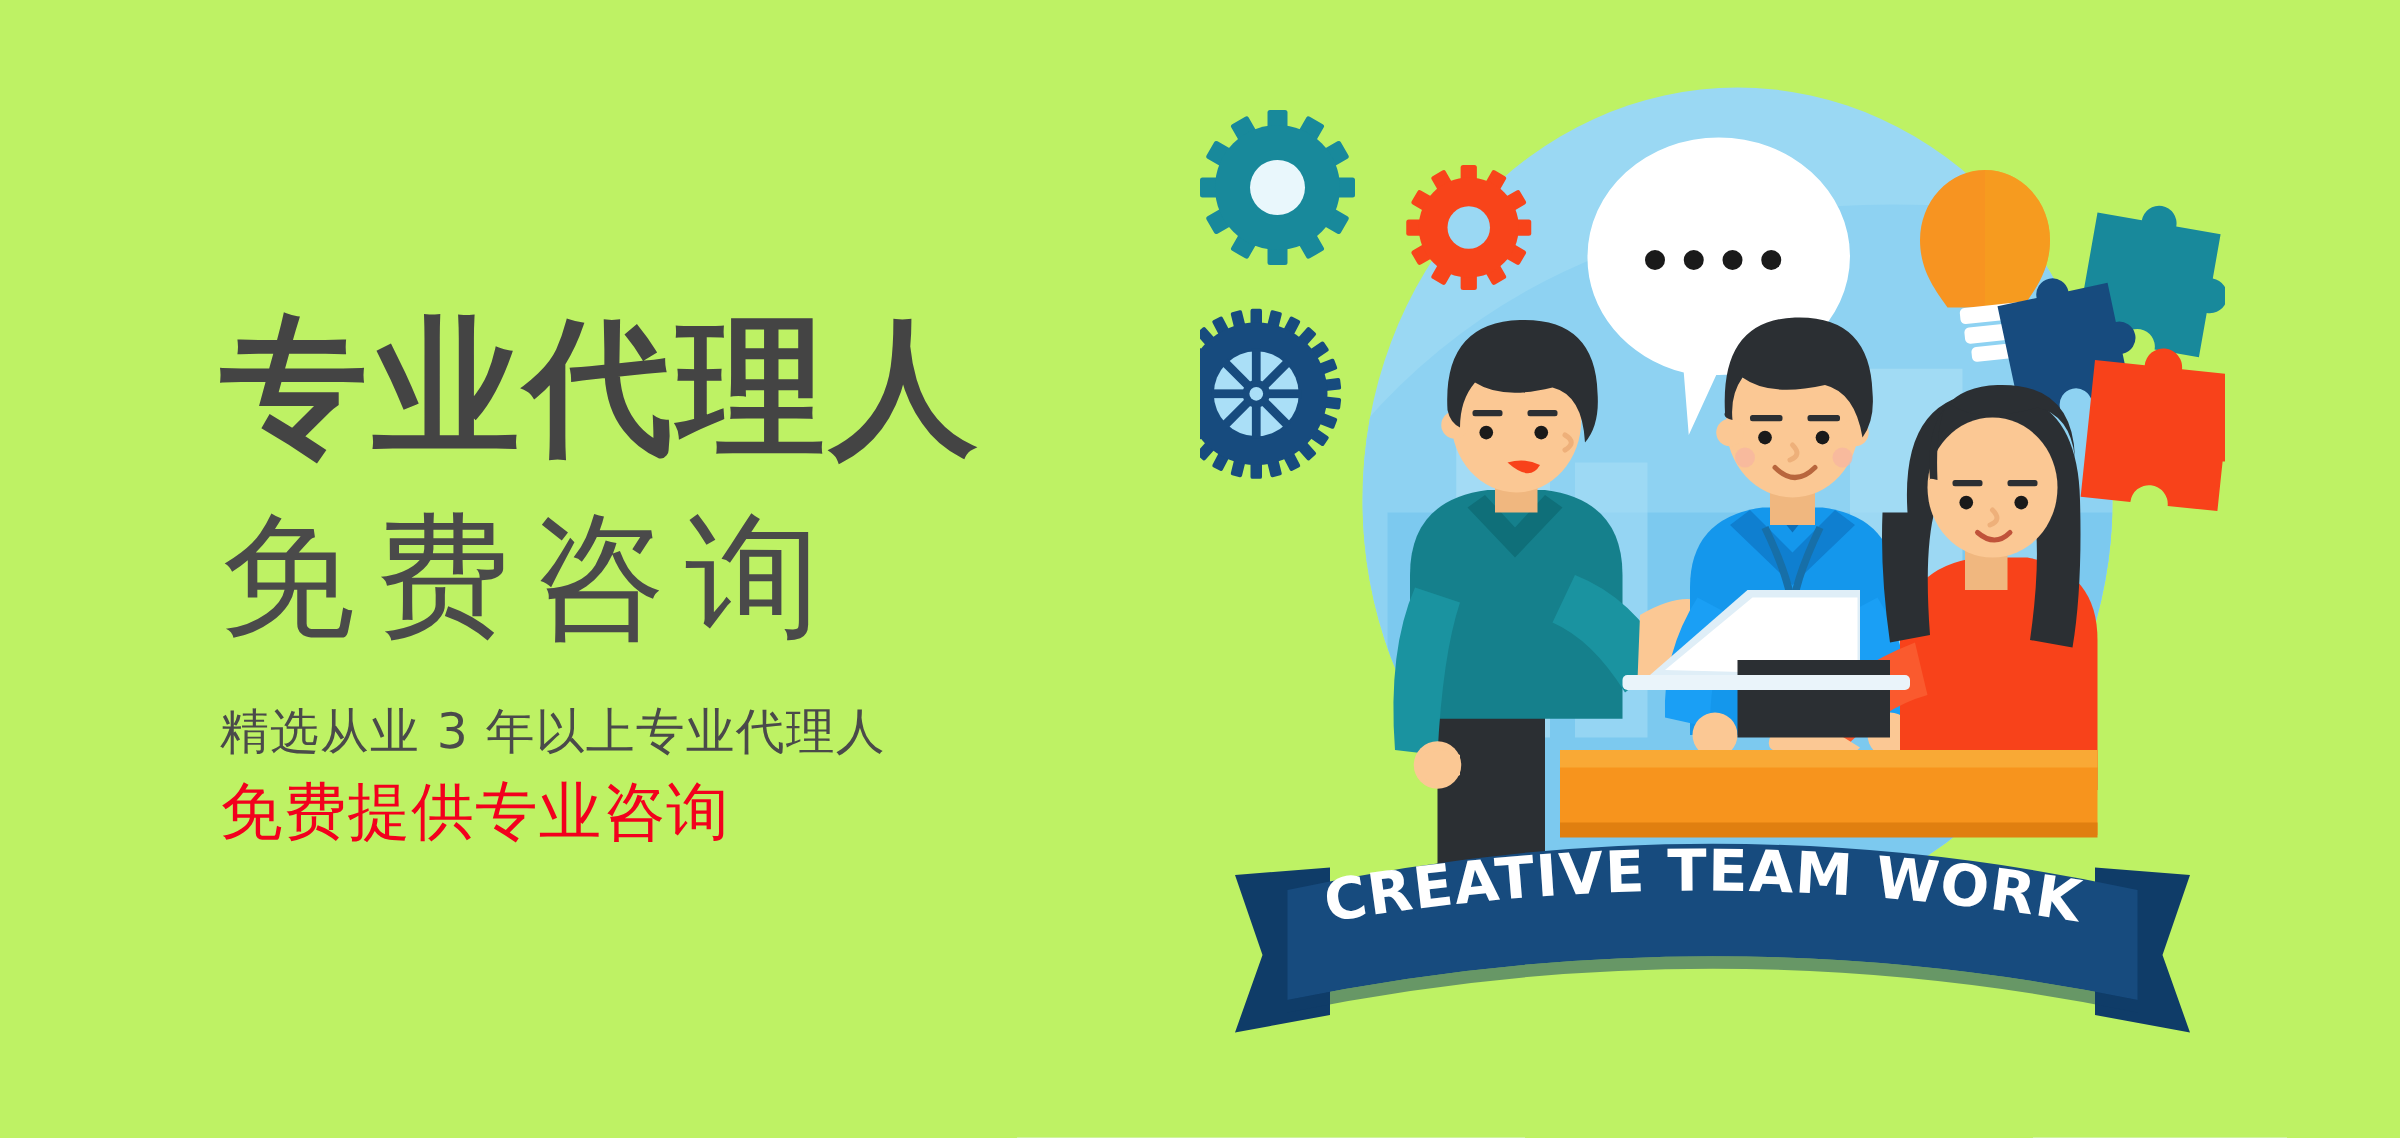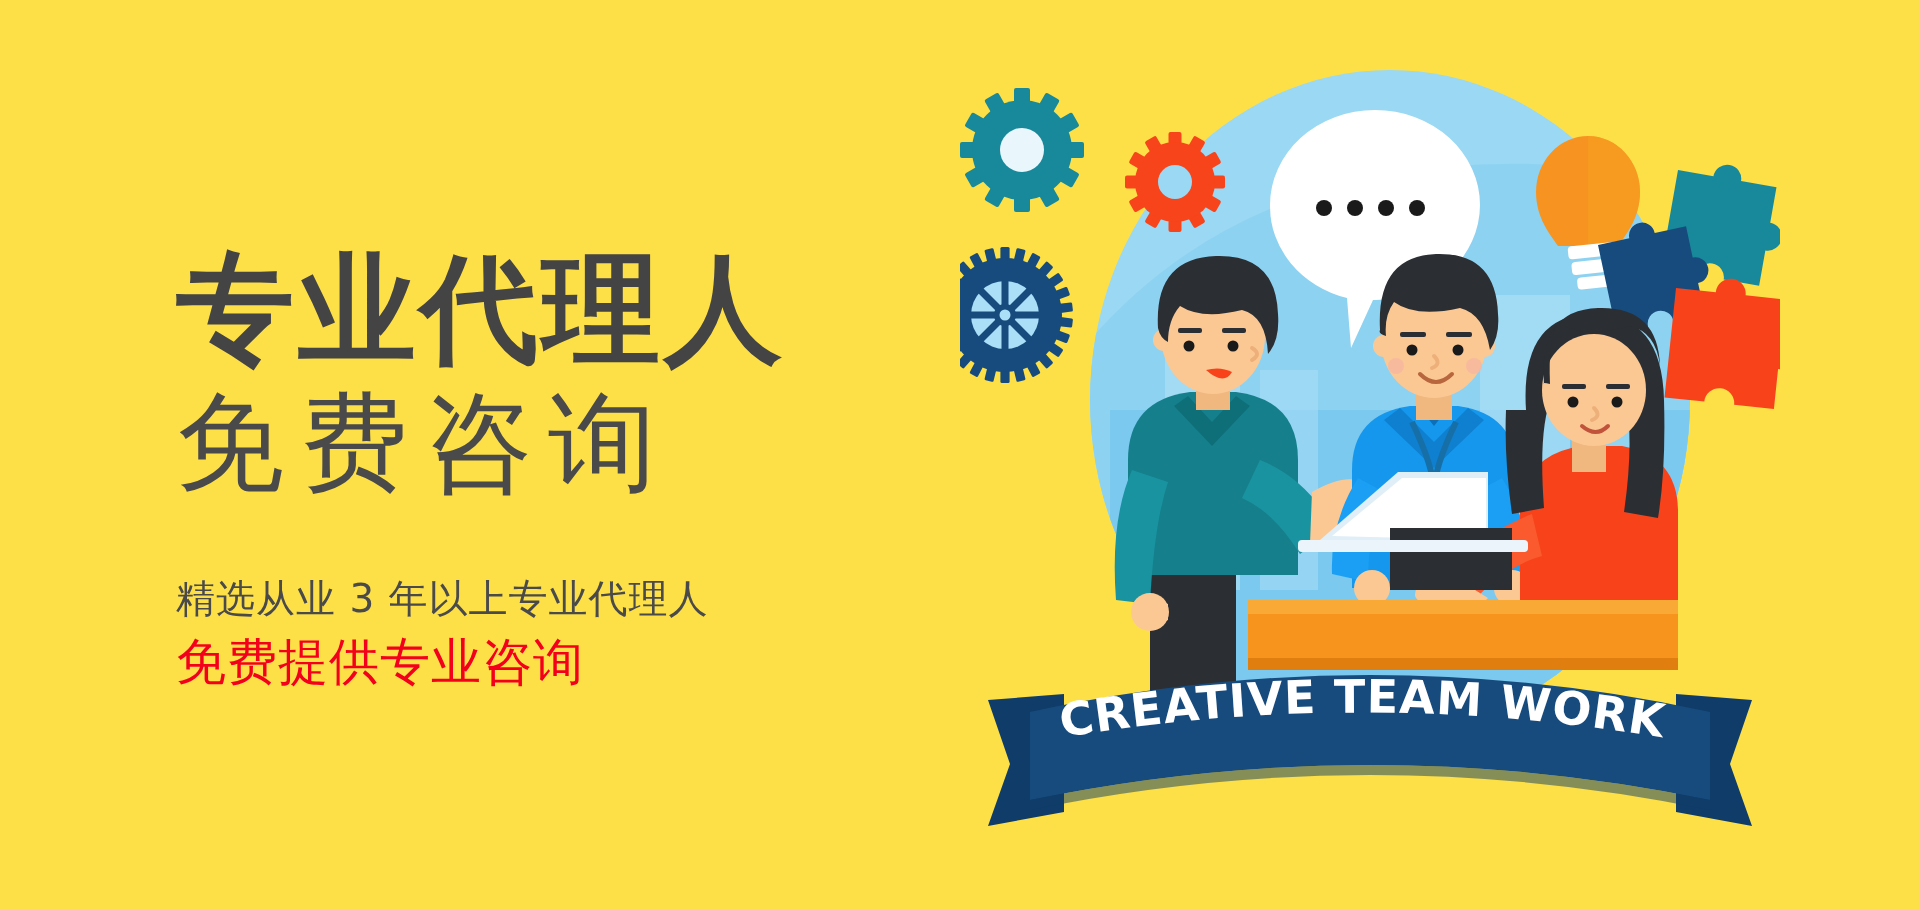"专业代理人" .banner { background: #fde047 -> #bef264 }
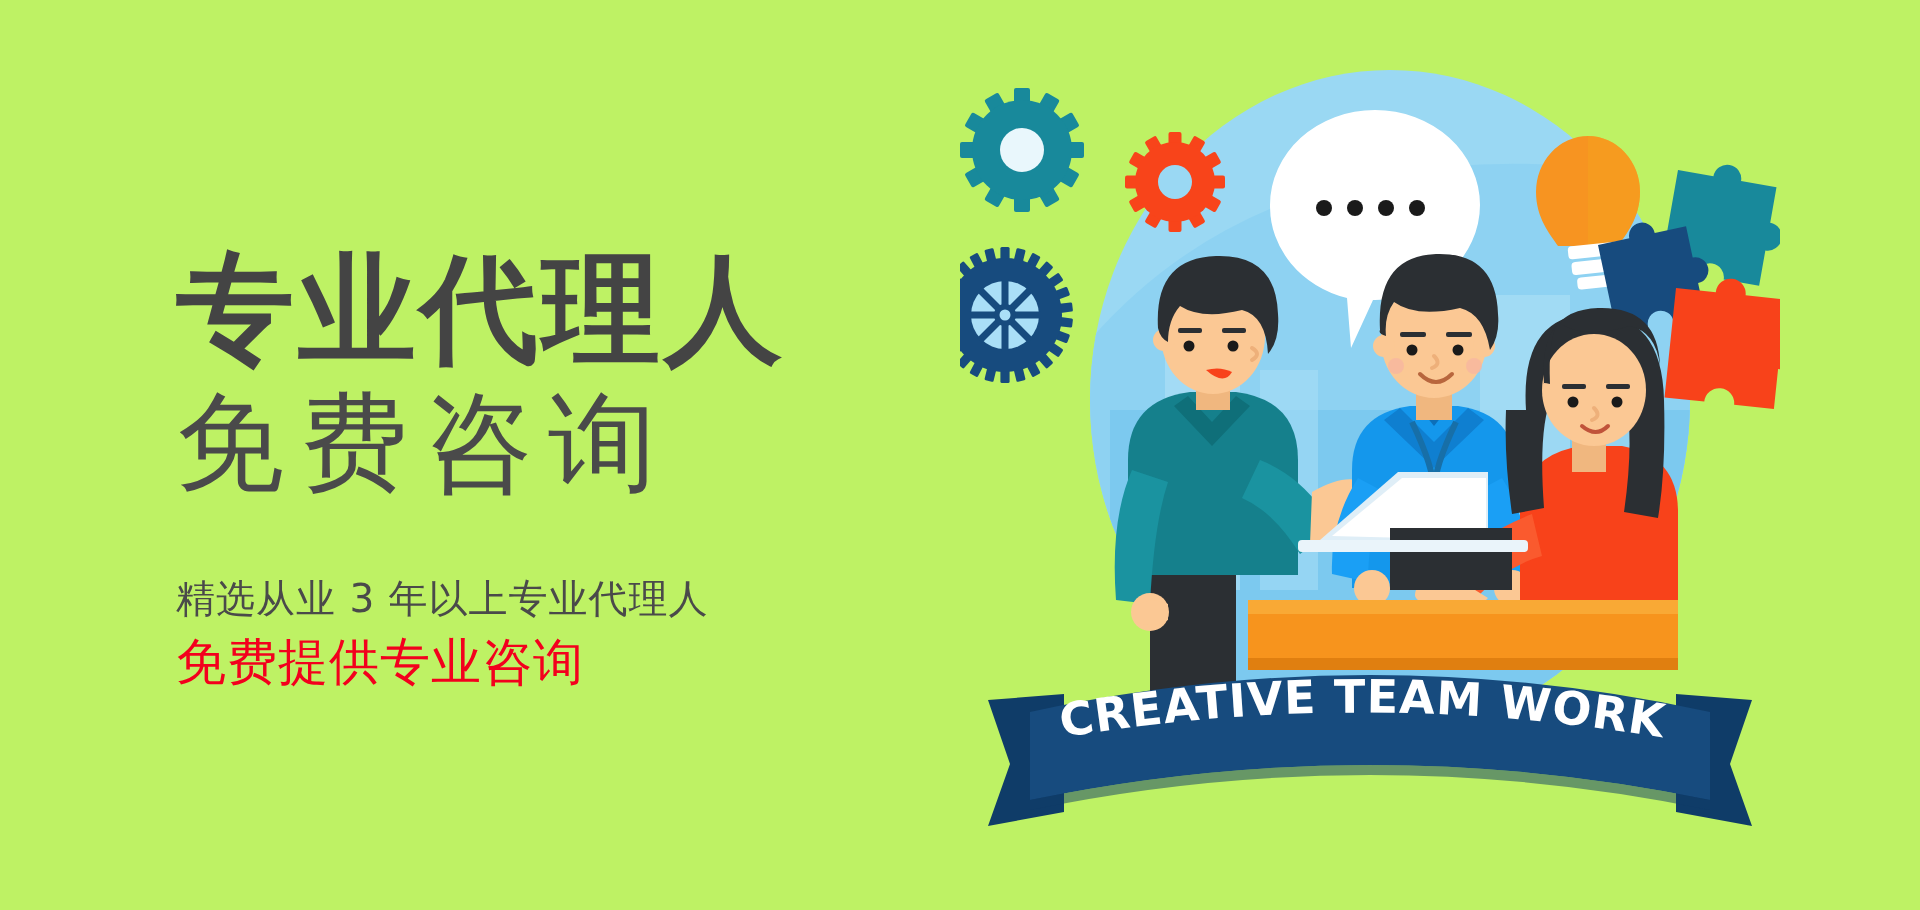"免费咨询" .headline-2 { margin-top: 4px -> 23px }
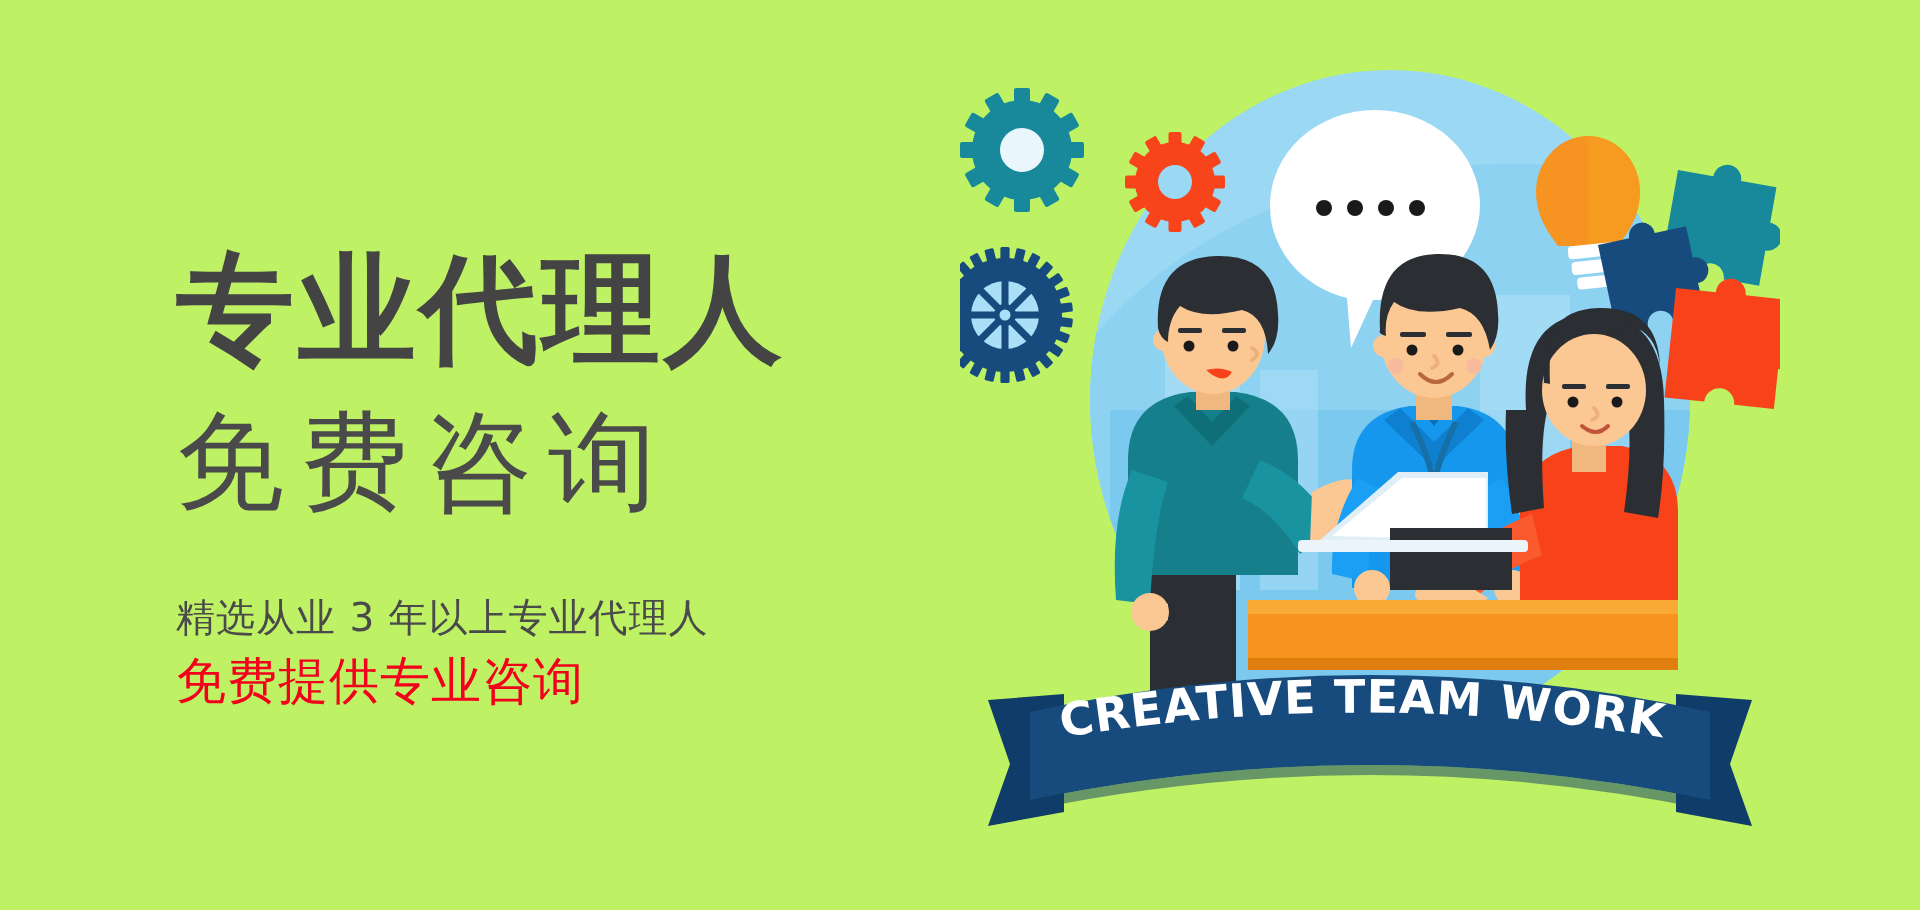"精选从业 3 年以上专业代理人" .sub-1 { margin-top: 62px -> 30px }
